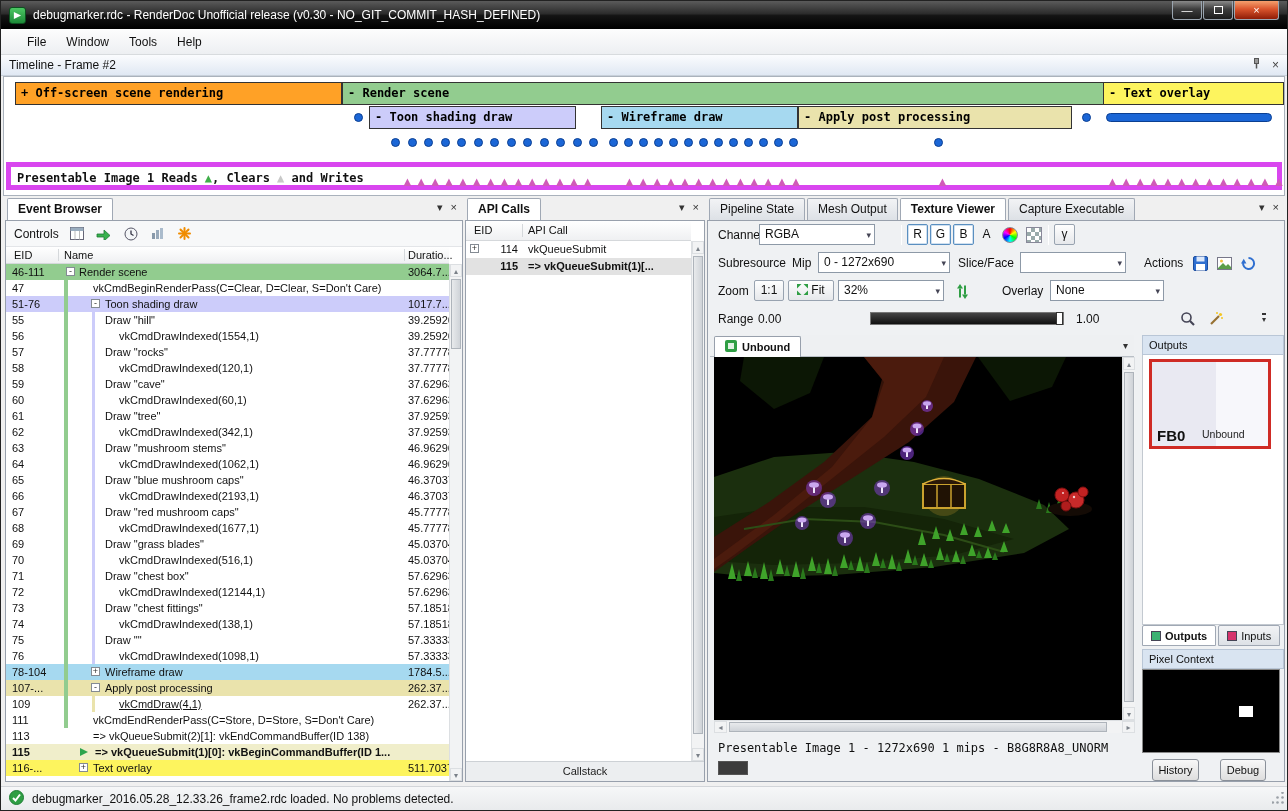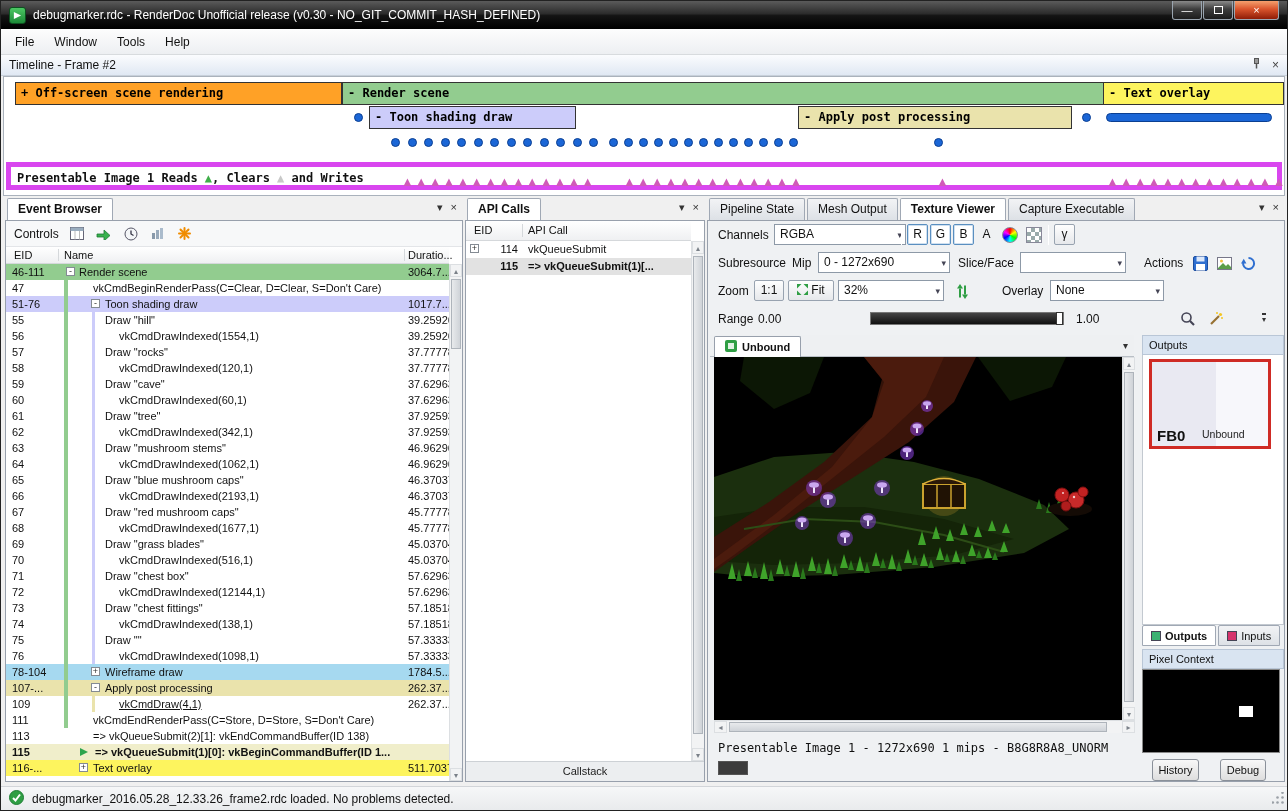"File" .menubar { padding-left: 4px -> 16px }
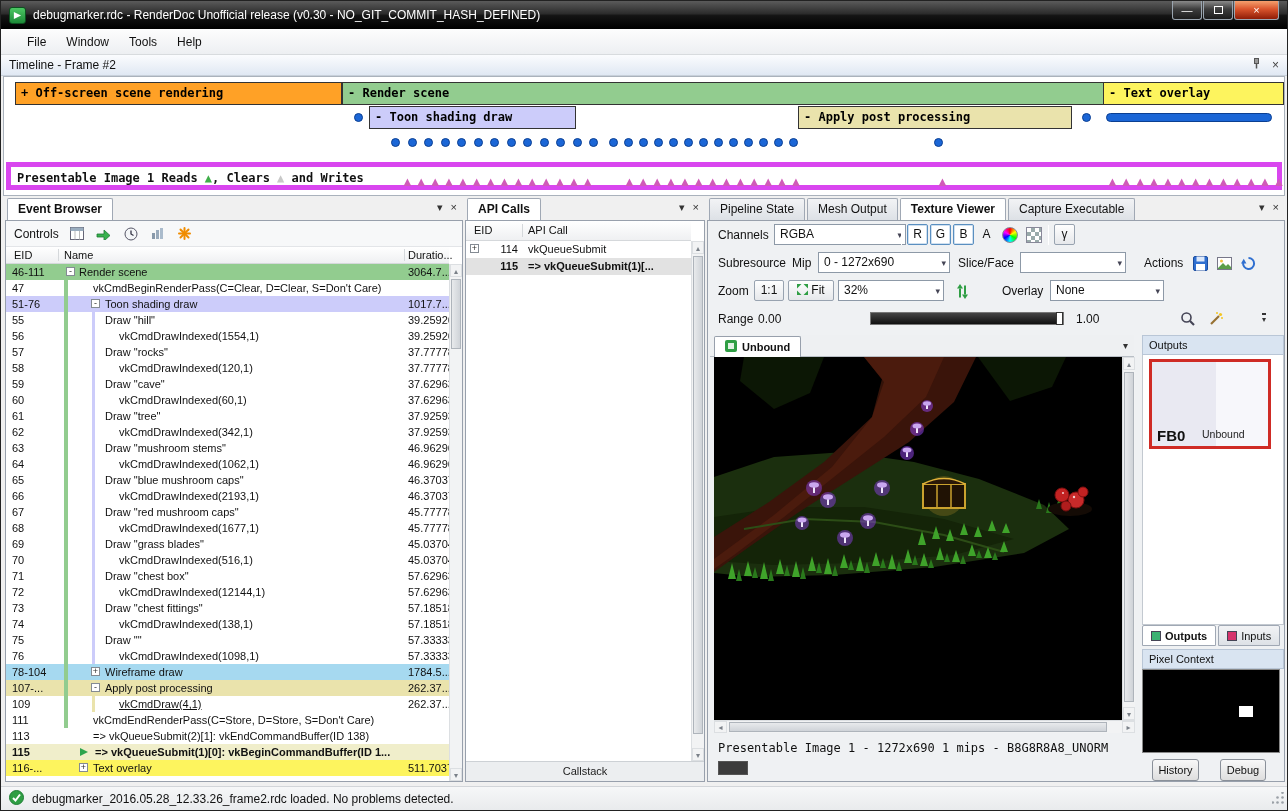"- Wireframe draw" div.tl-bar { html: none -> <div>- Wireframe draw</div> }
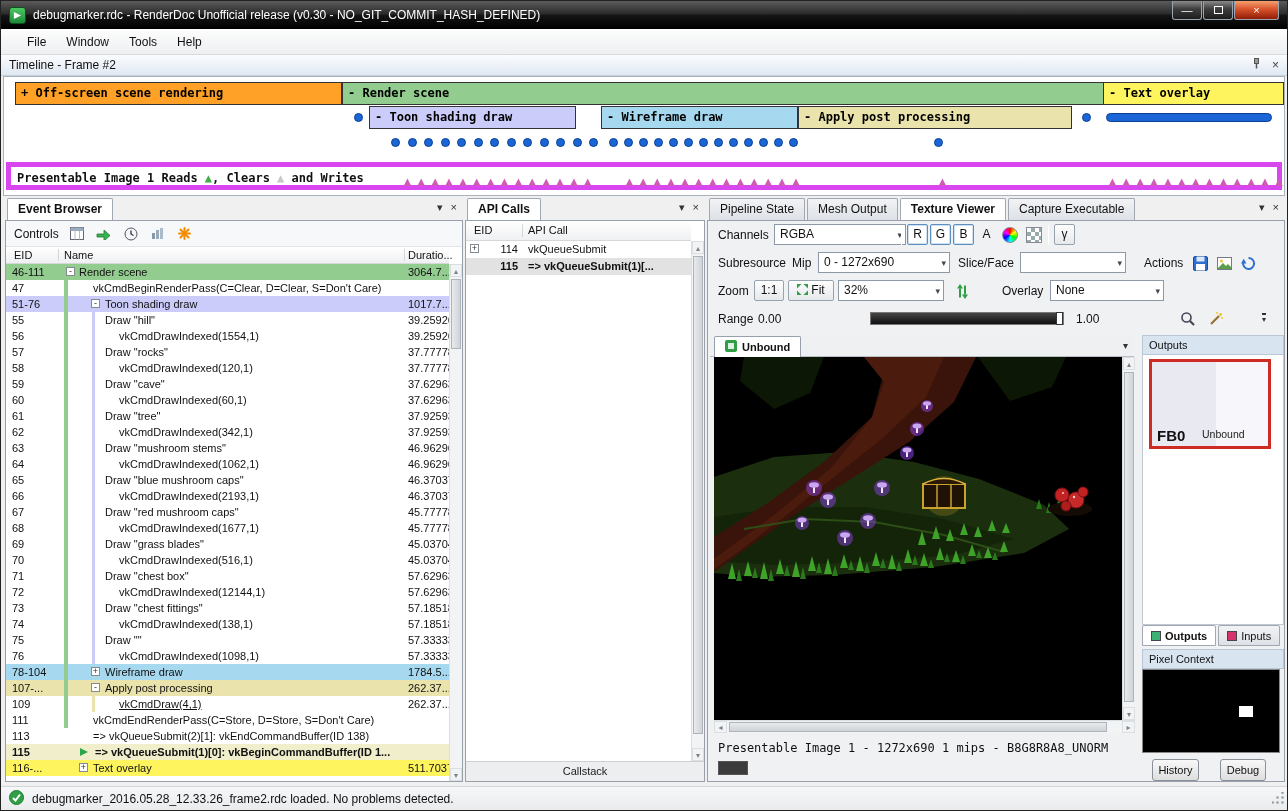"RGBA" span.combo { left: 66px -> 51px; width: 132px -> 116px }
